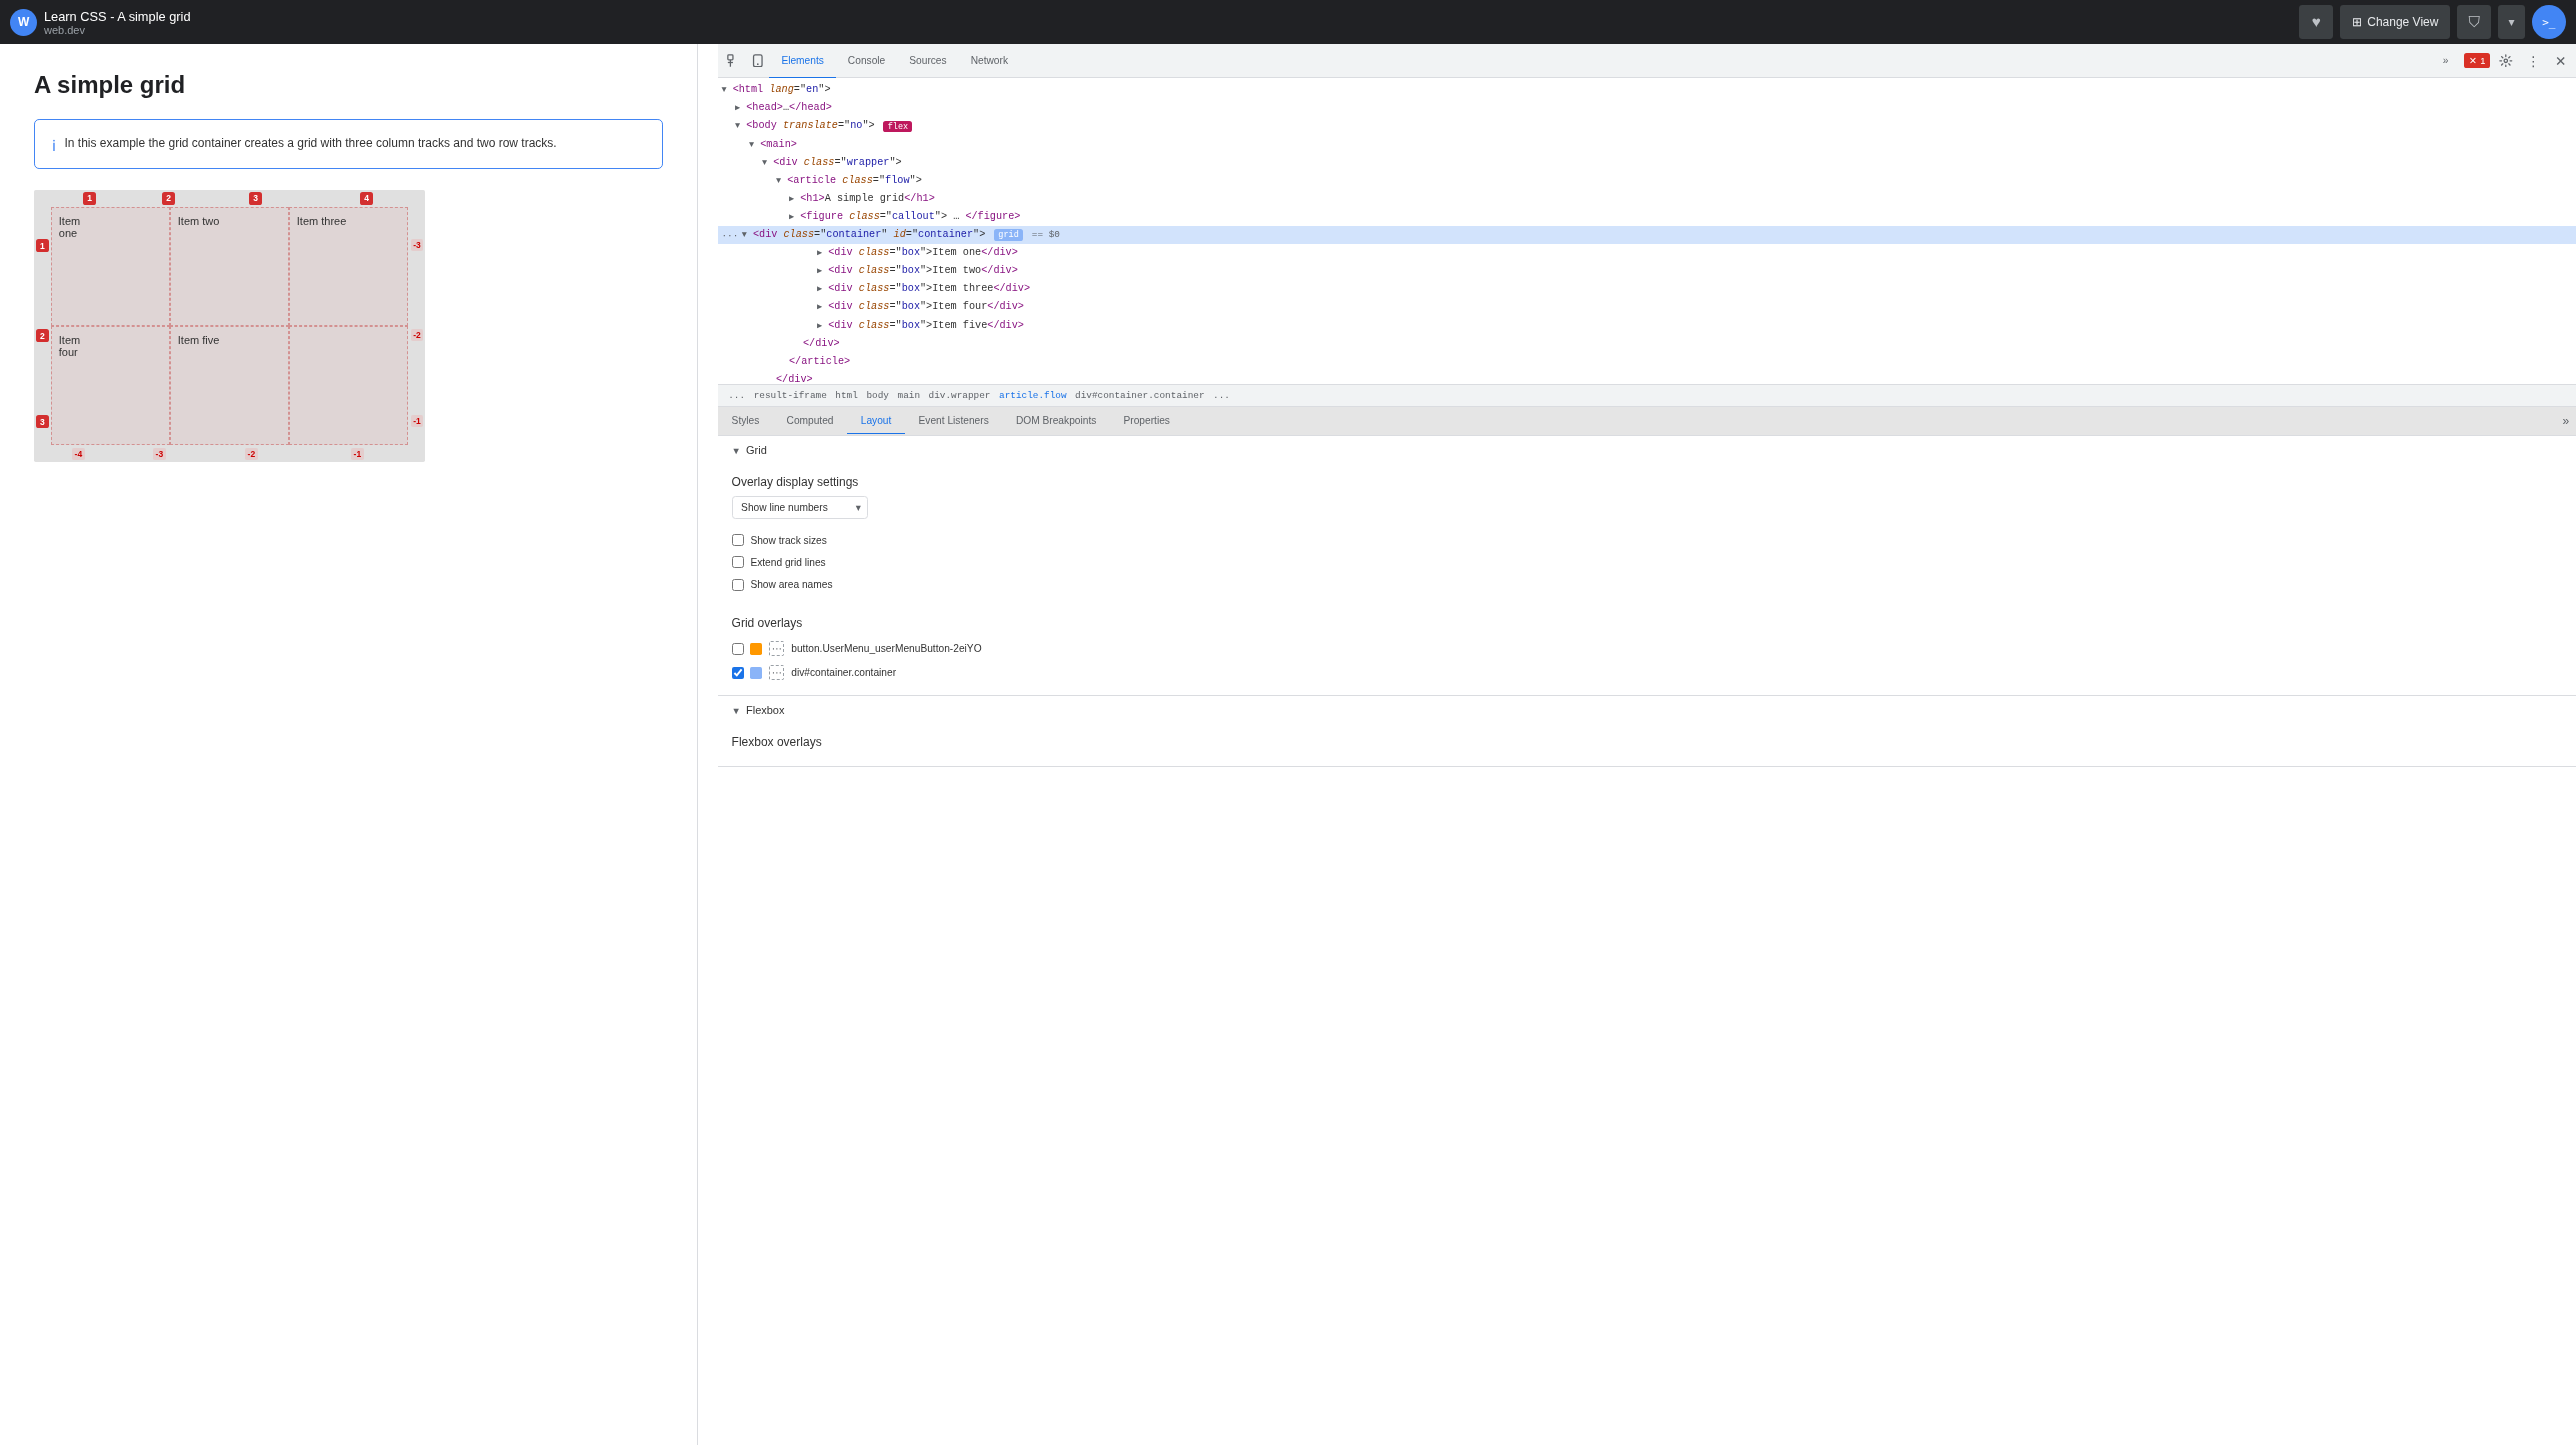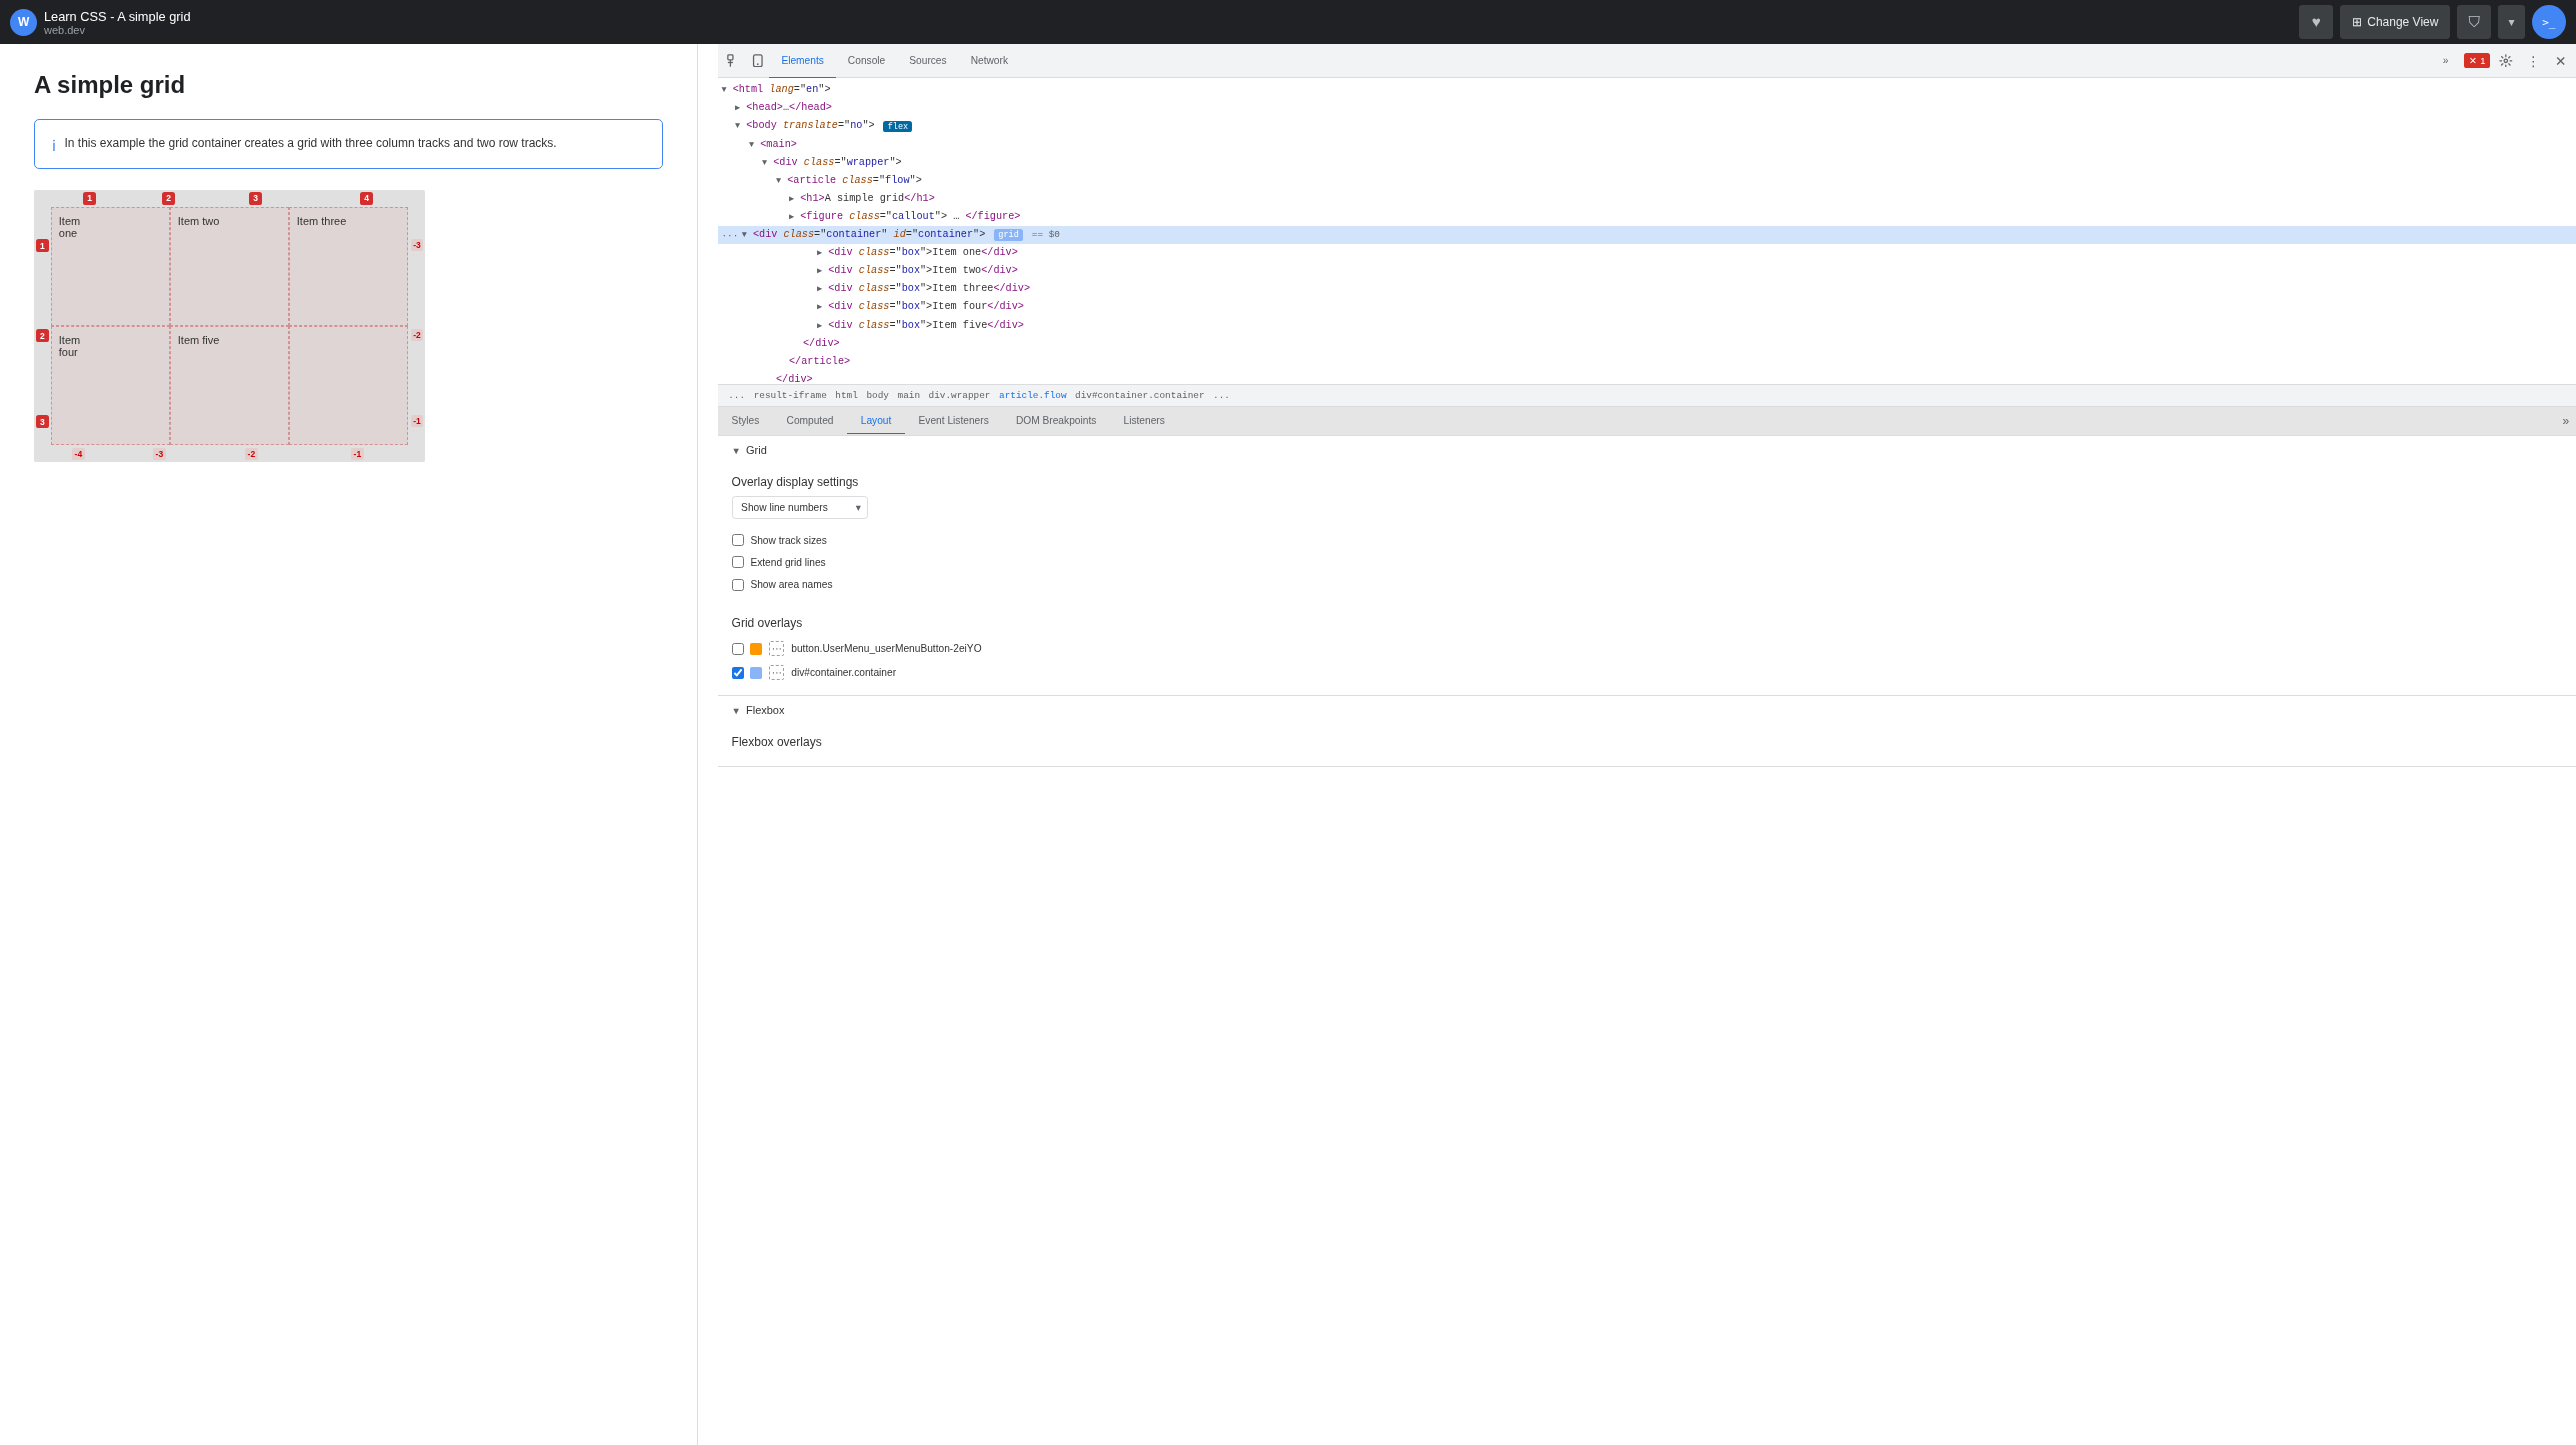"flex" .badge-flex { background: #0369a1 -> #be185d }
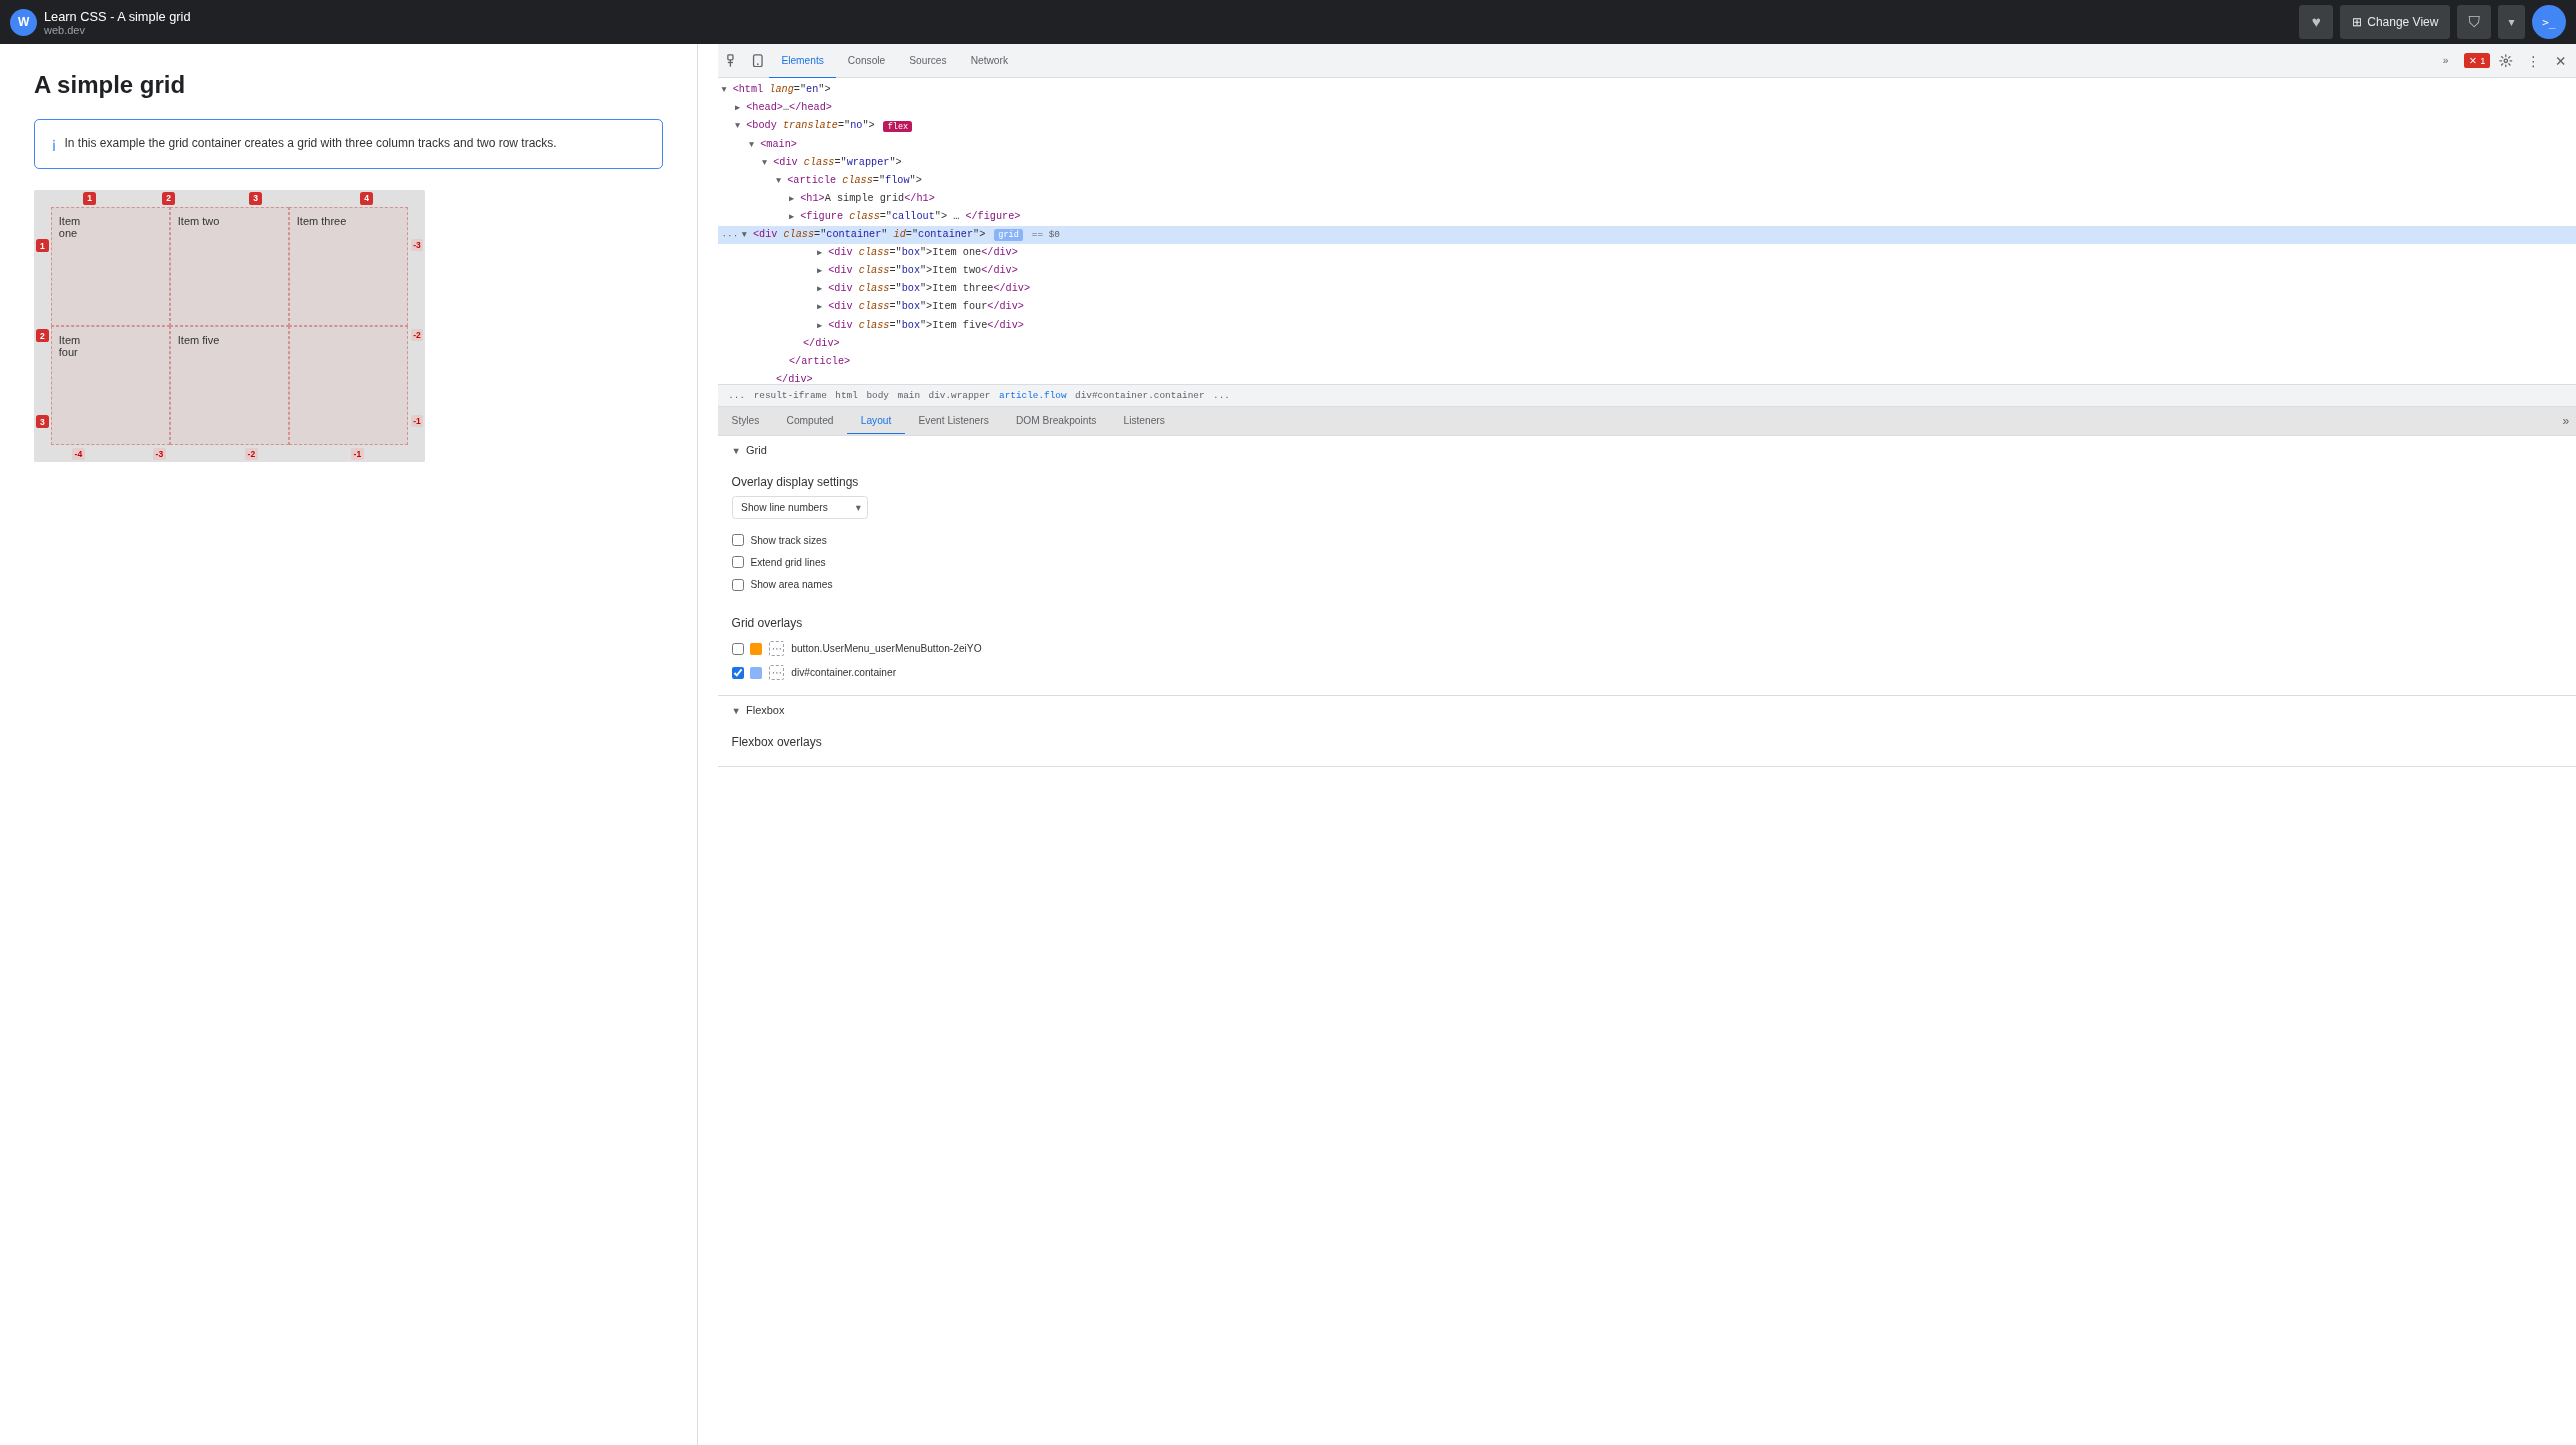"Listeners" span { text: Listeners -> Properties }
